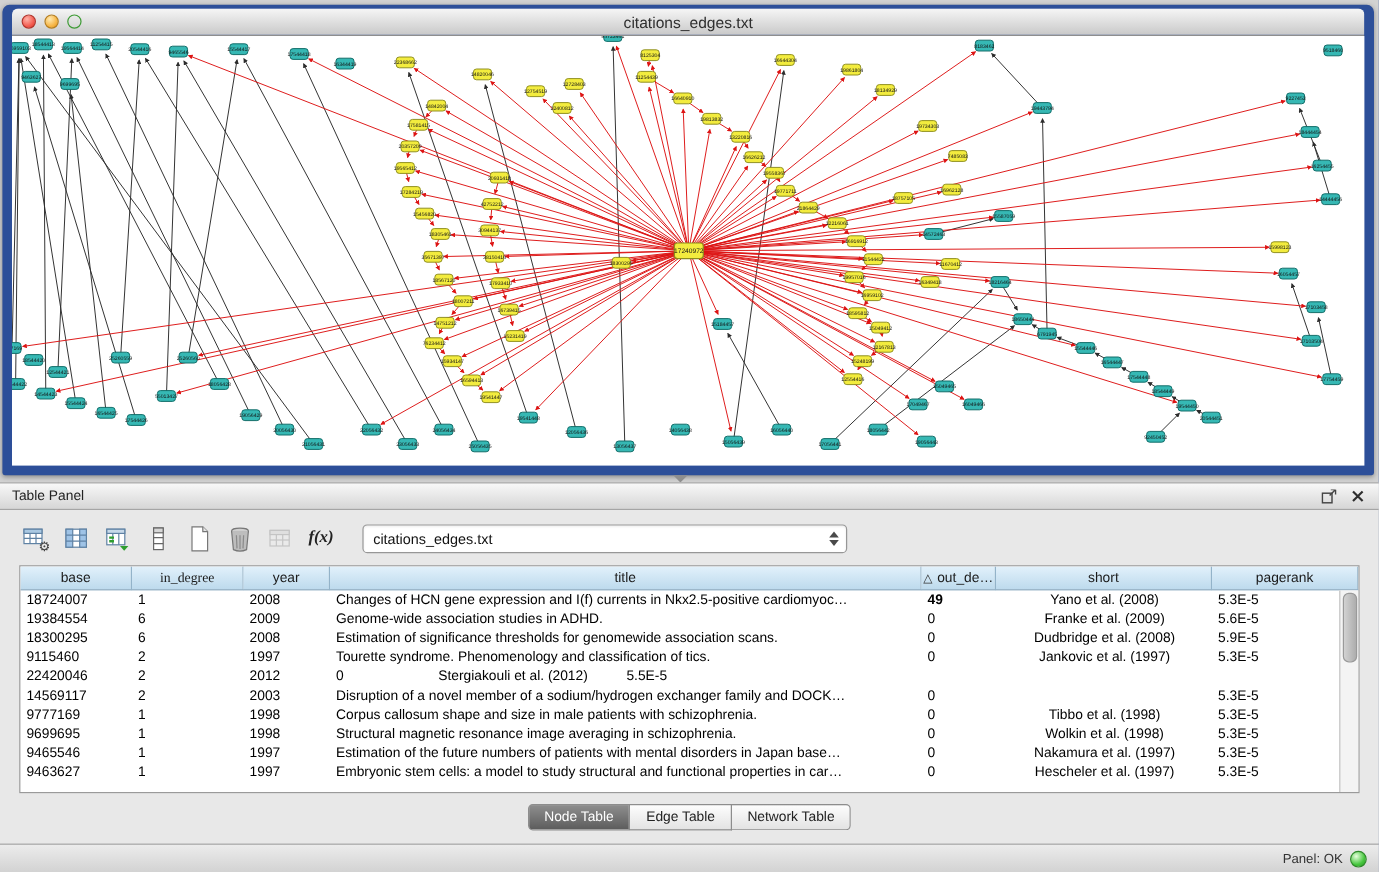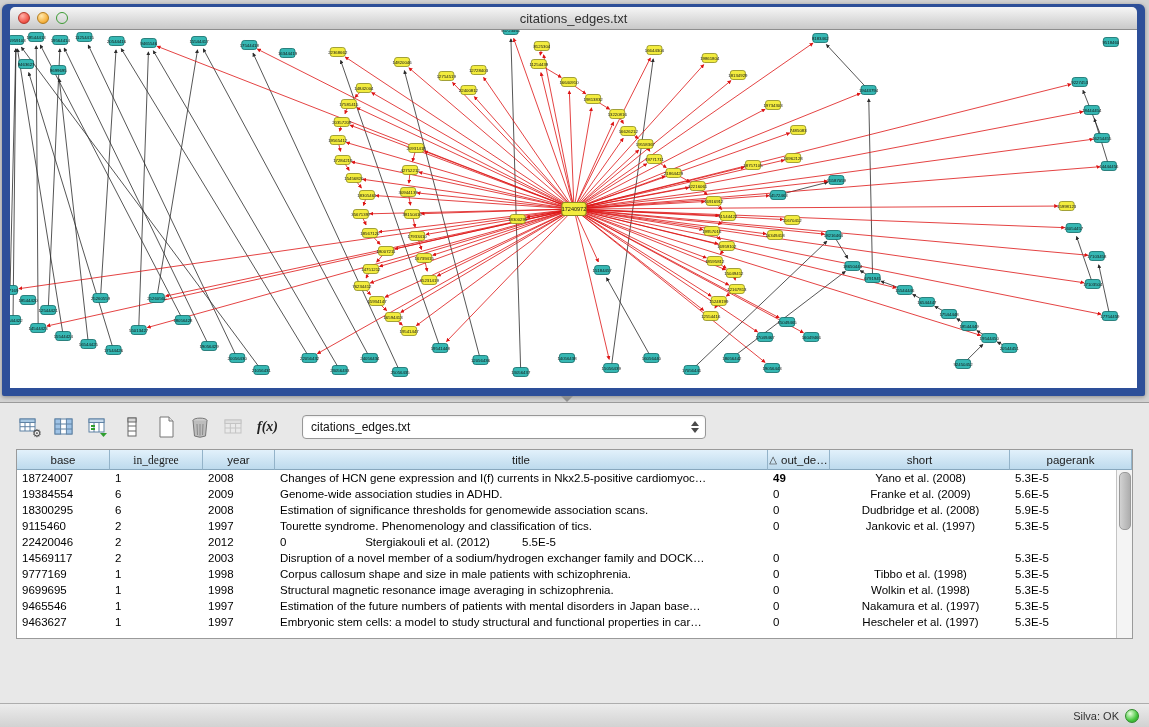"Table Panel" div.panel-header { html: none -> <div> <span>Table Panel</span> <span></span> <span> <svg> <rect></rect> <path></path> </svg> </span> <span> <svg> <path></path> </svg> </span> </div> }
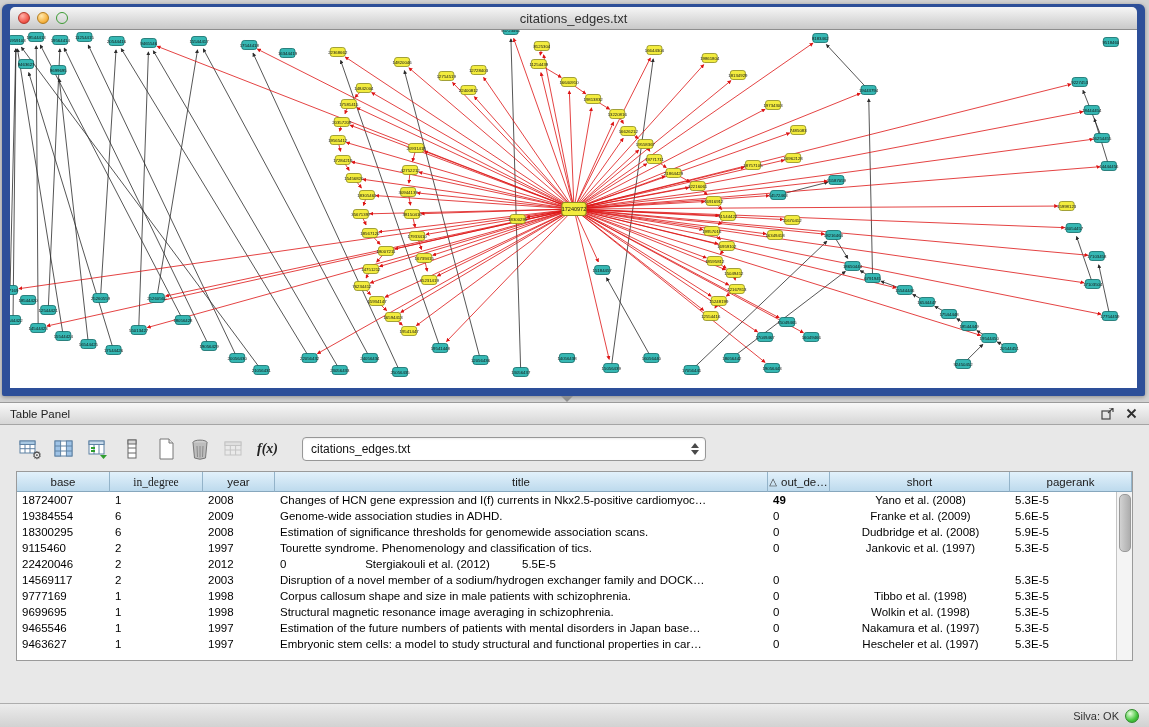"Node Table" div.tabs { html: none -> <div> <div>Node Table</div> <div>Edge Table</div> <div>Network Table</div> </div> }
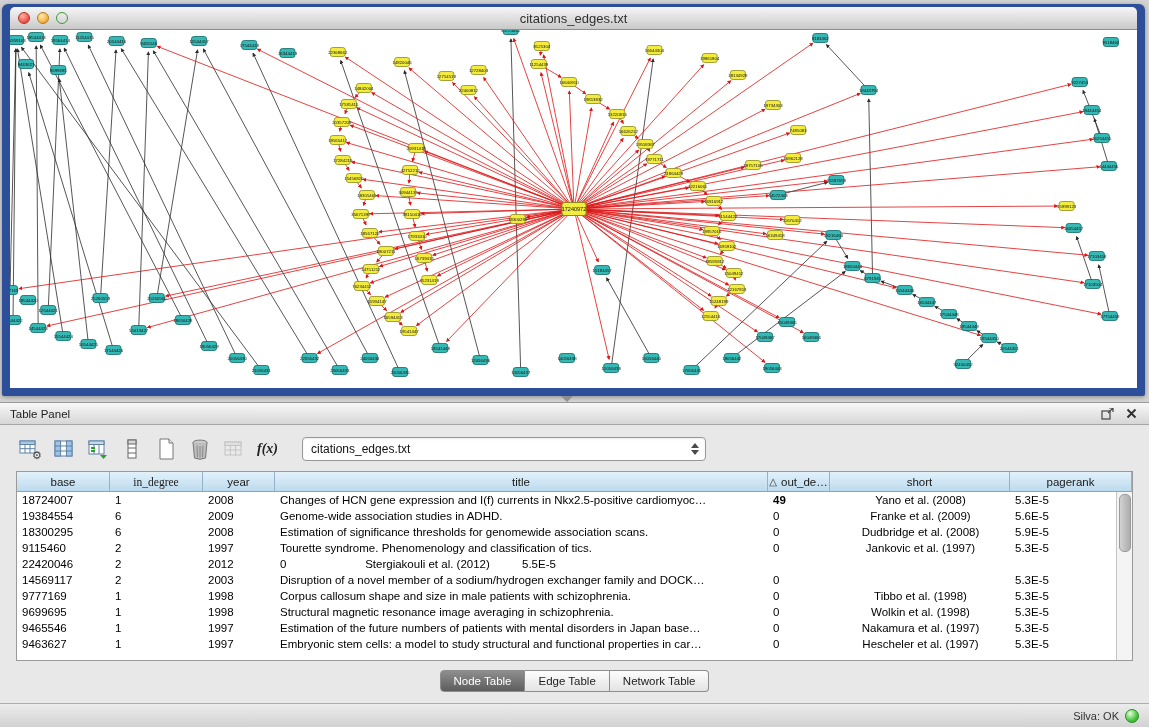"Silva: OK" span { text: Silva -> Panel }
